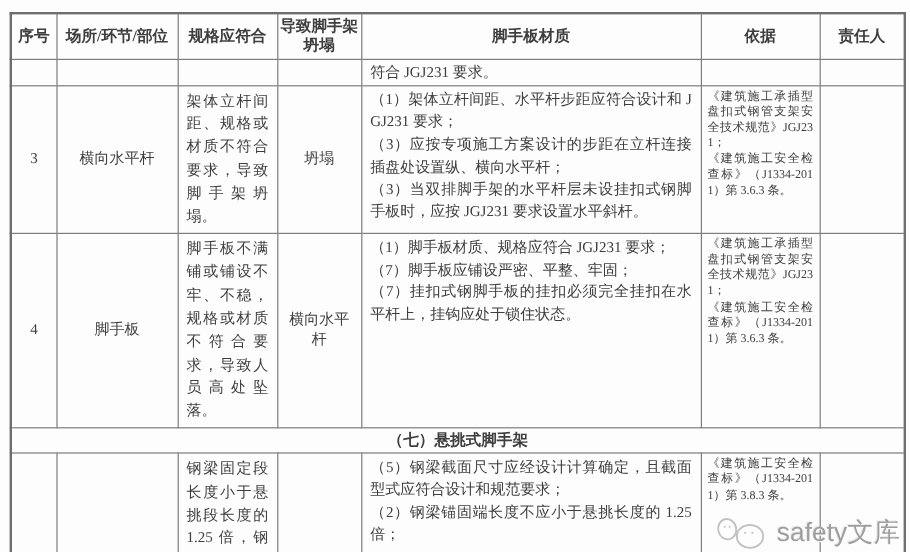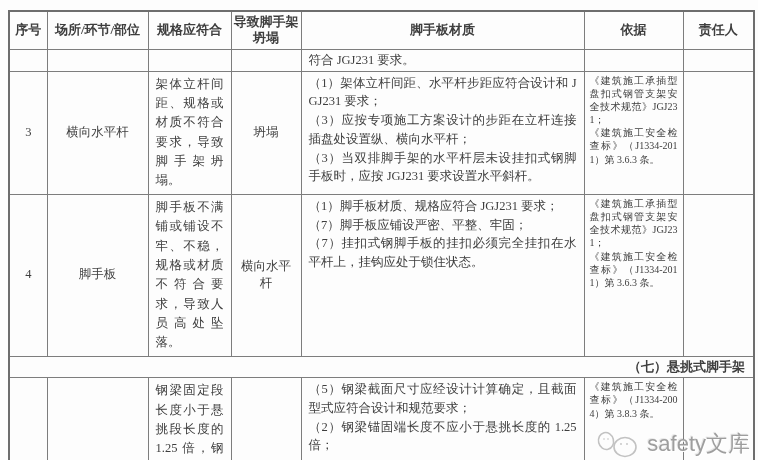"（七）悬挑式脚手架" tr.r-sect td { text-align: right -> center }
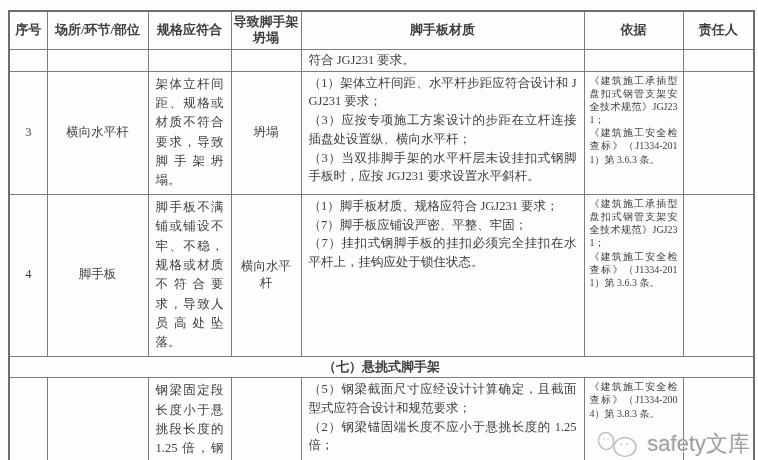"《建筑施工安全检查标》（J1334-2004）第 3.8.3 条。" div.measure-line { text: J1334-2004 -> J1334-2011 }
